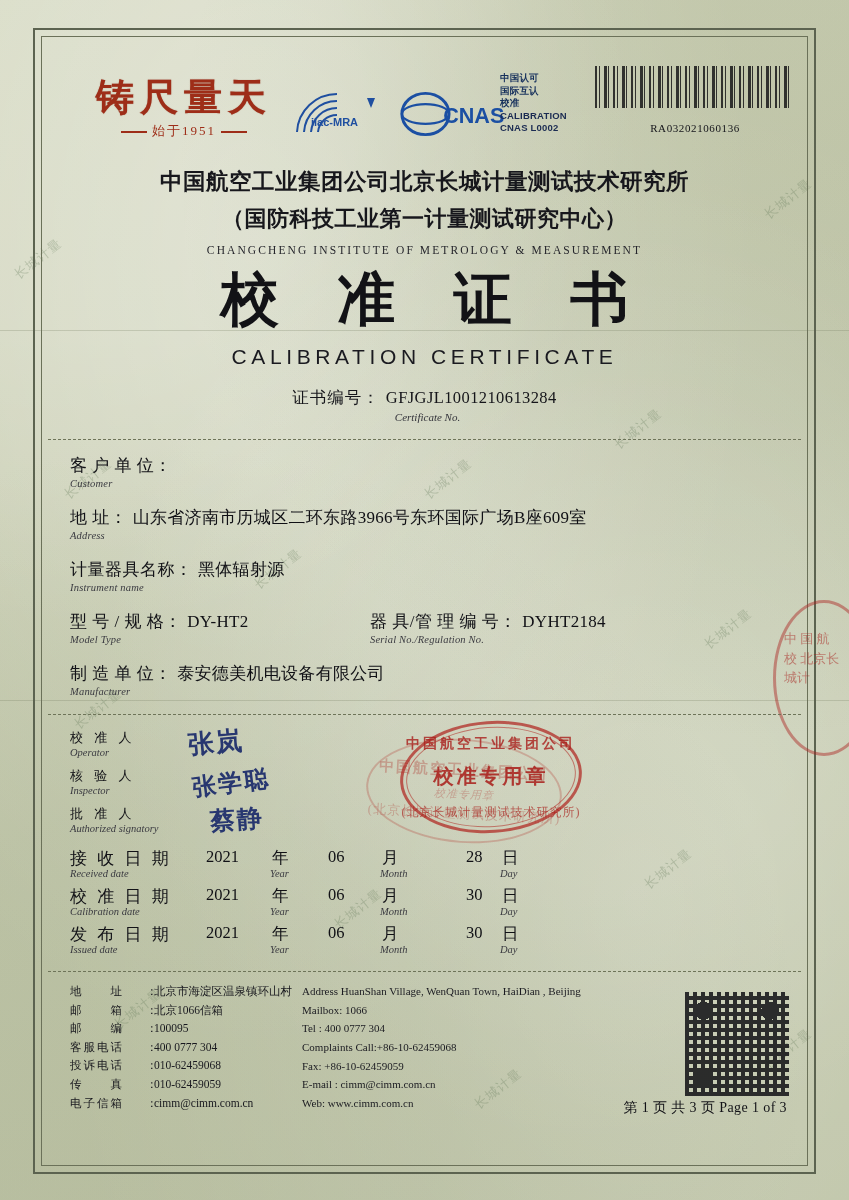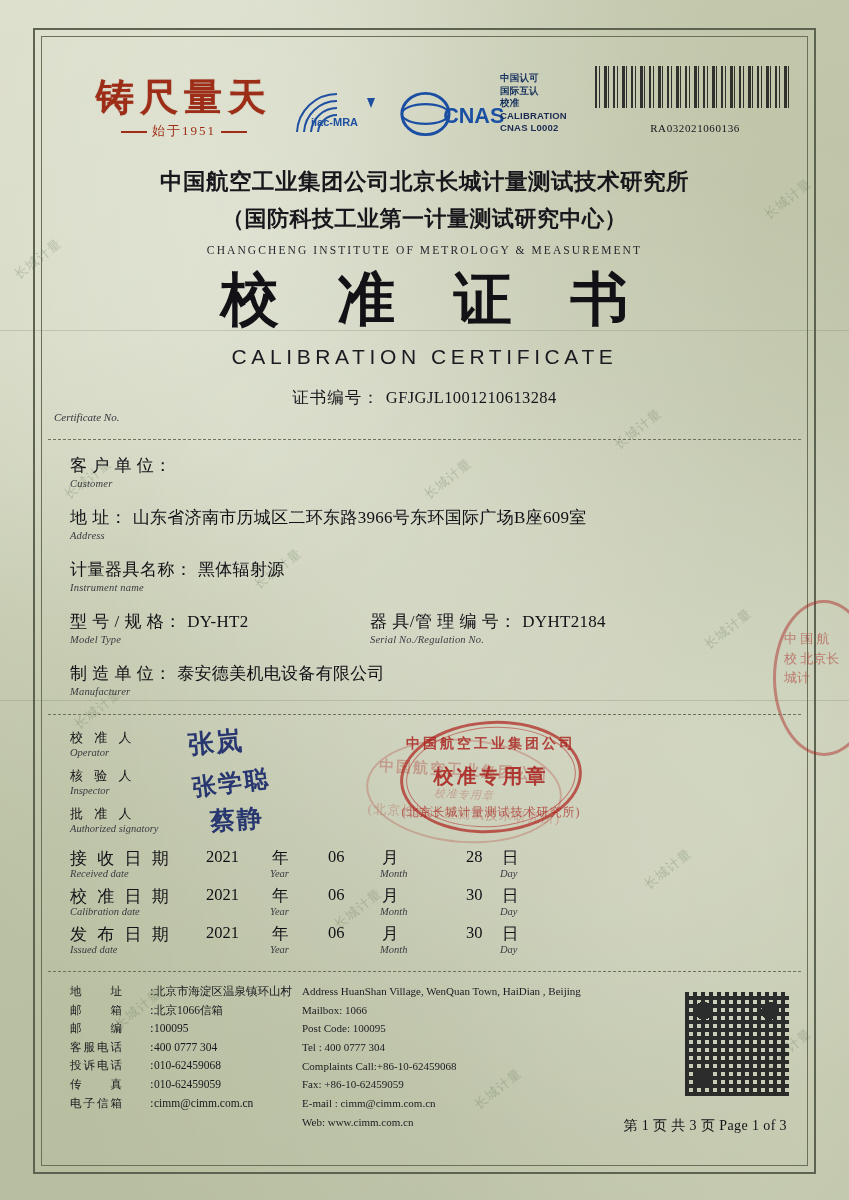"Certificate No." .cert-no-en { text-align: left -> center }
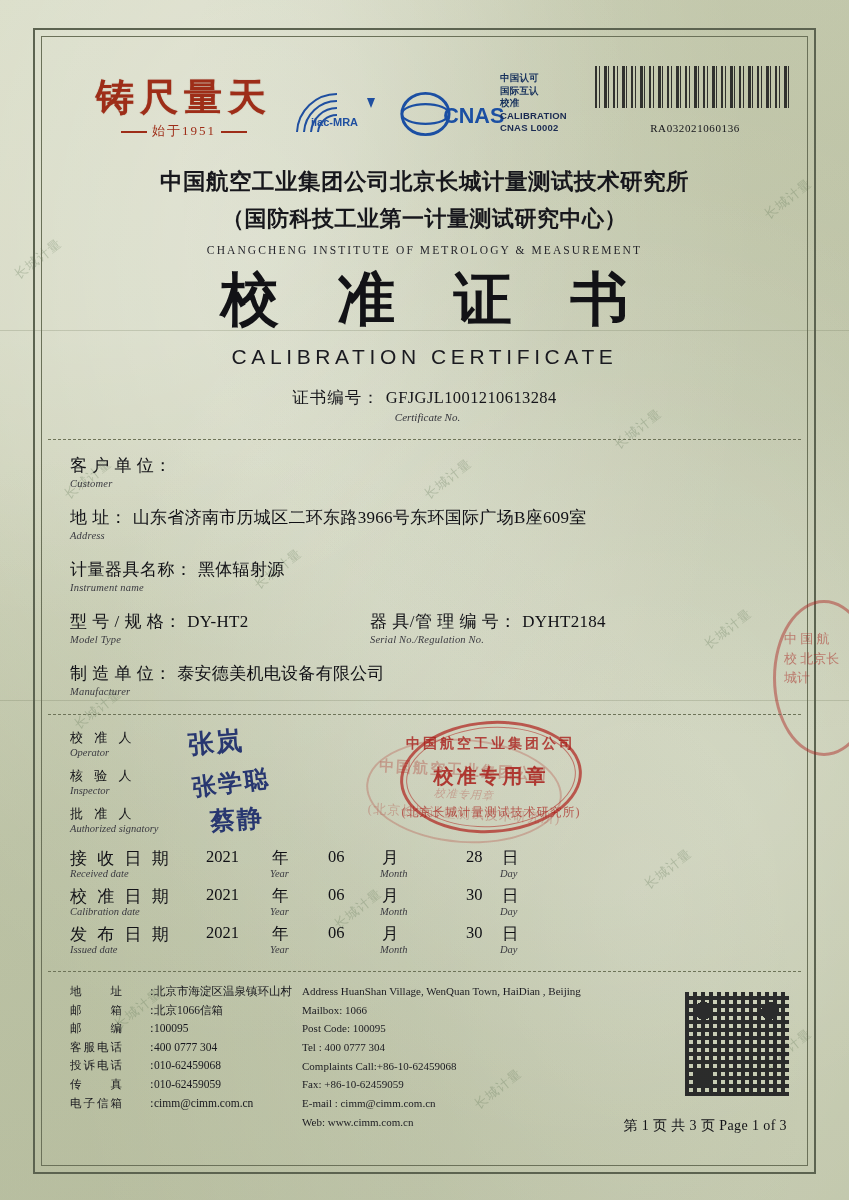"Post Code: 100095" div { html: <div>Post Code: 100095</div> -> none }
